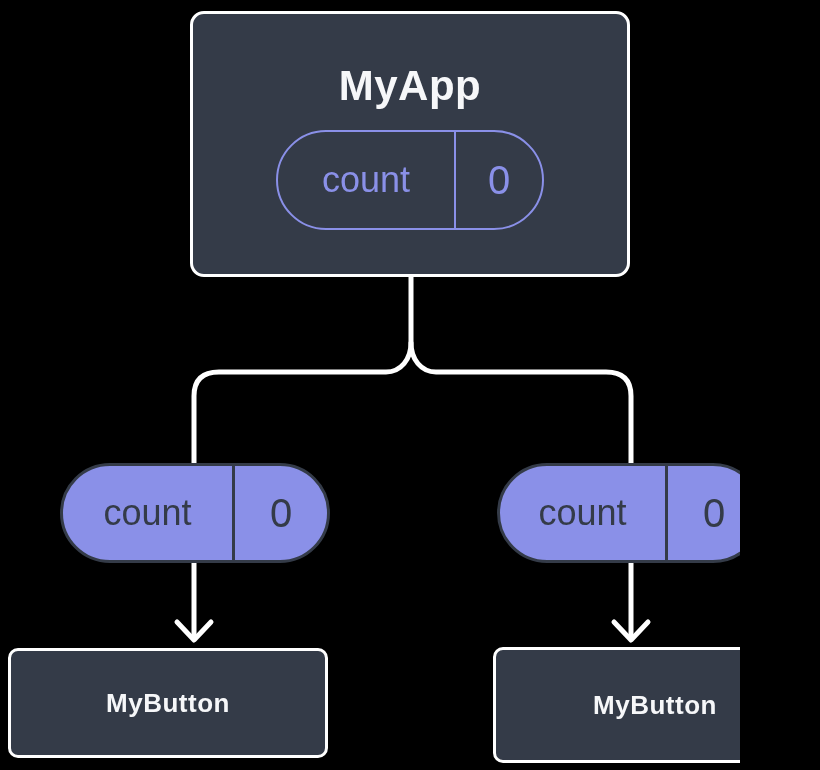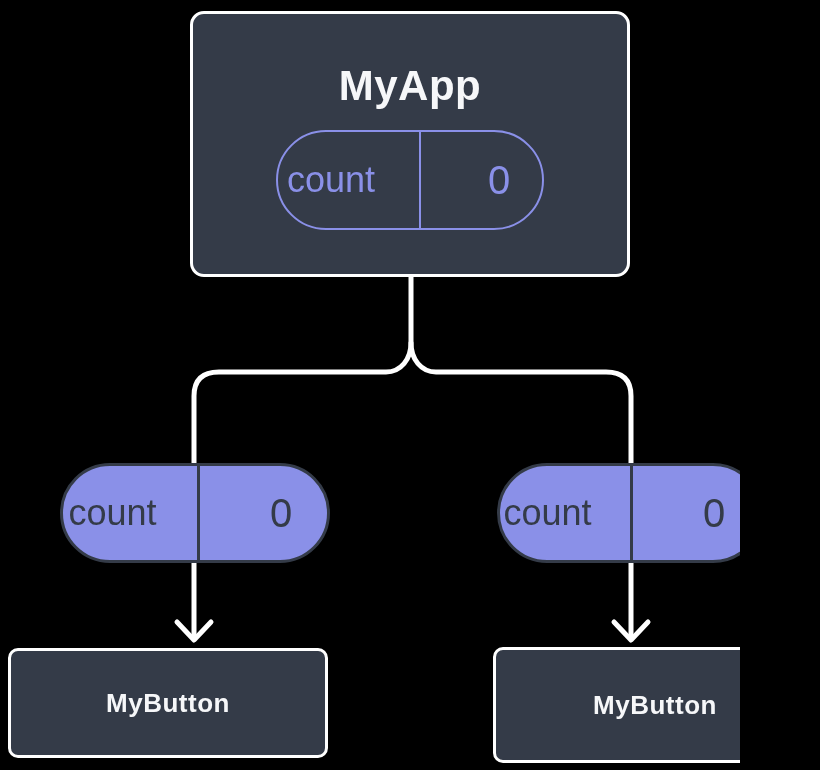"count" .pill { gap: 35px -> none }
